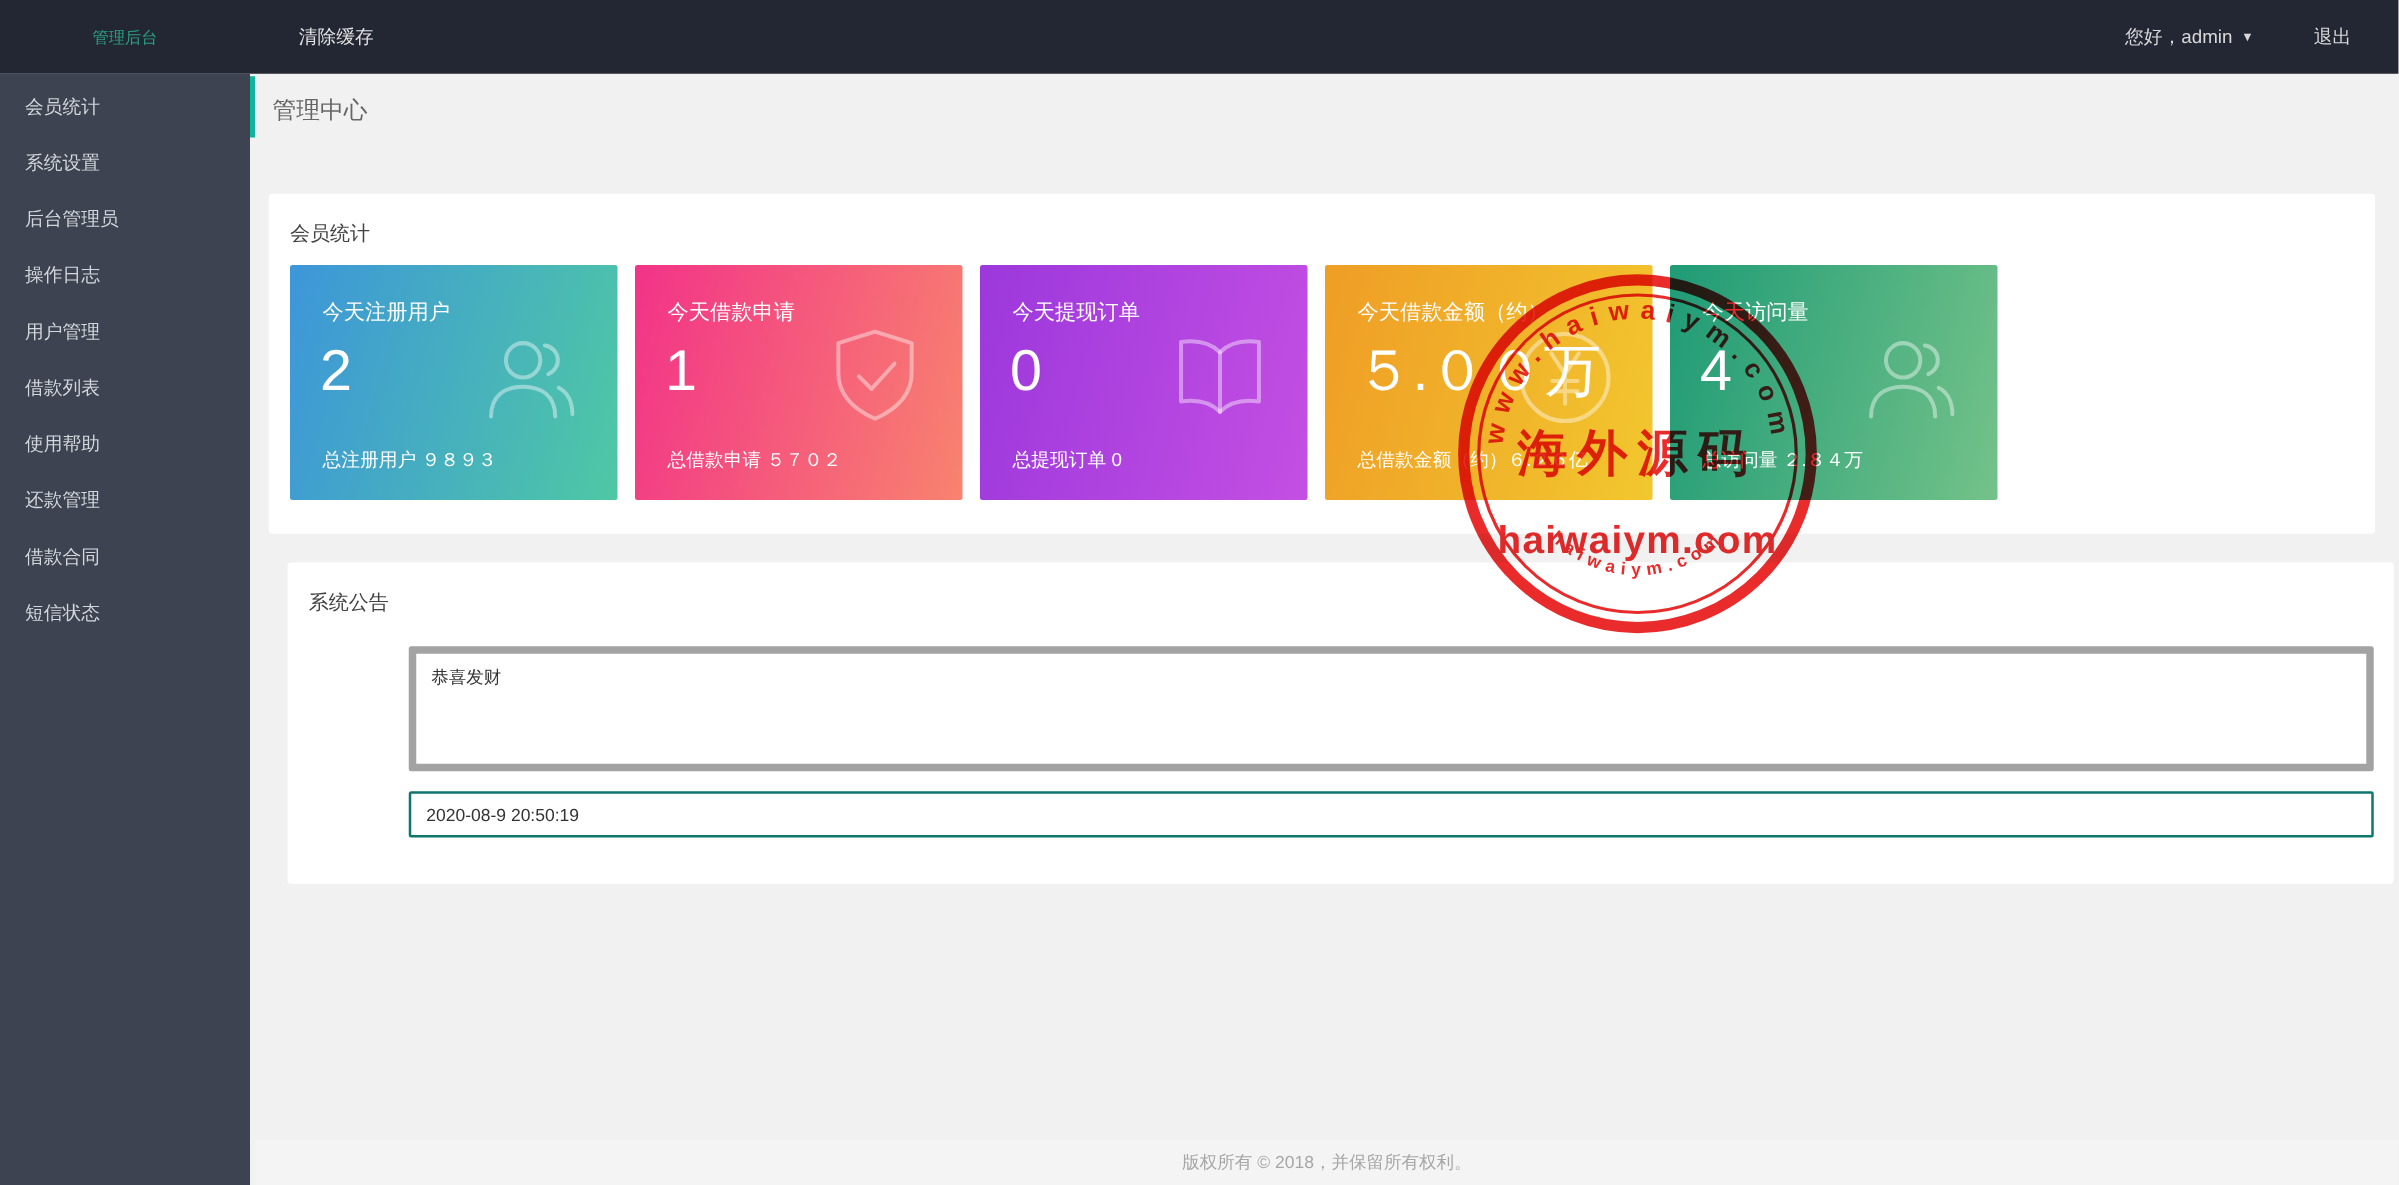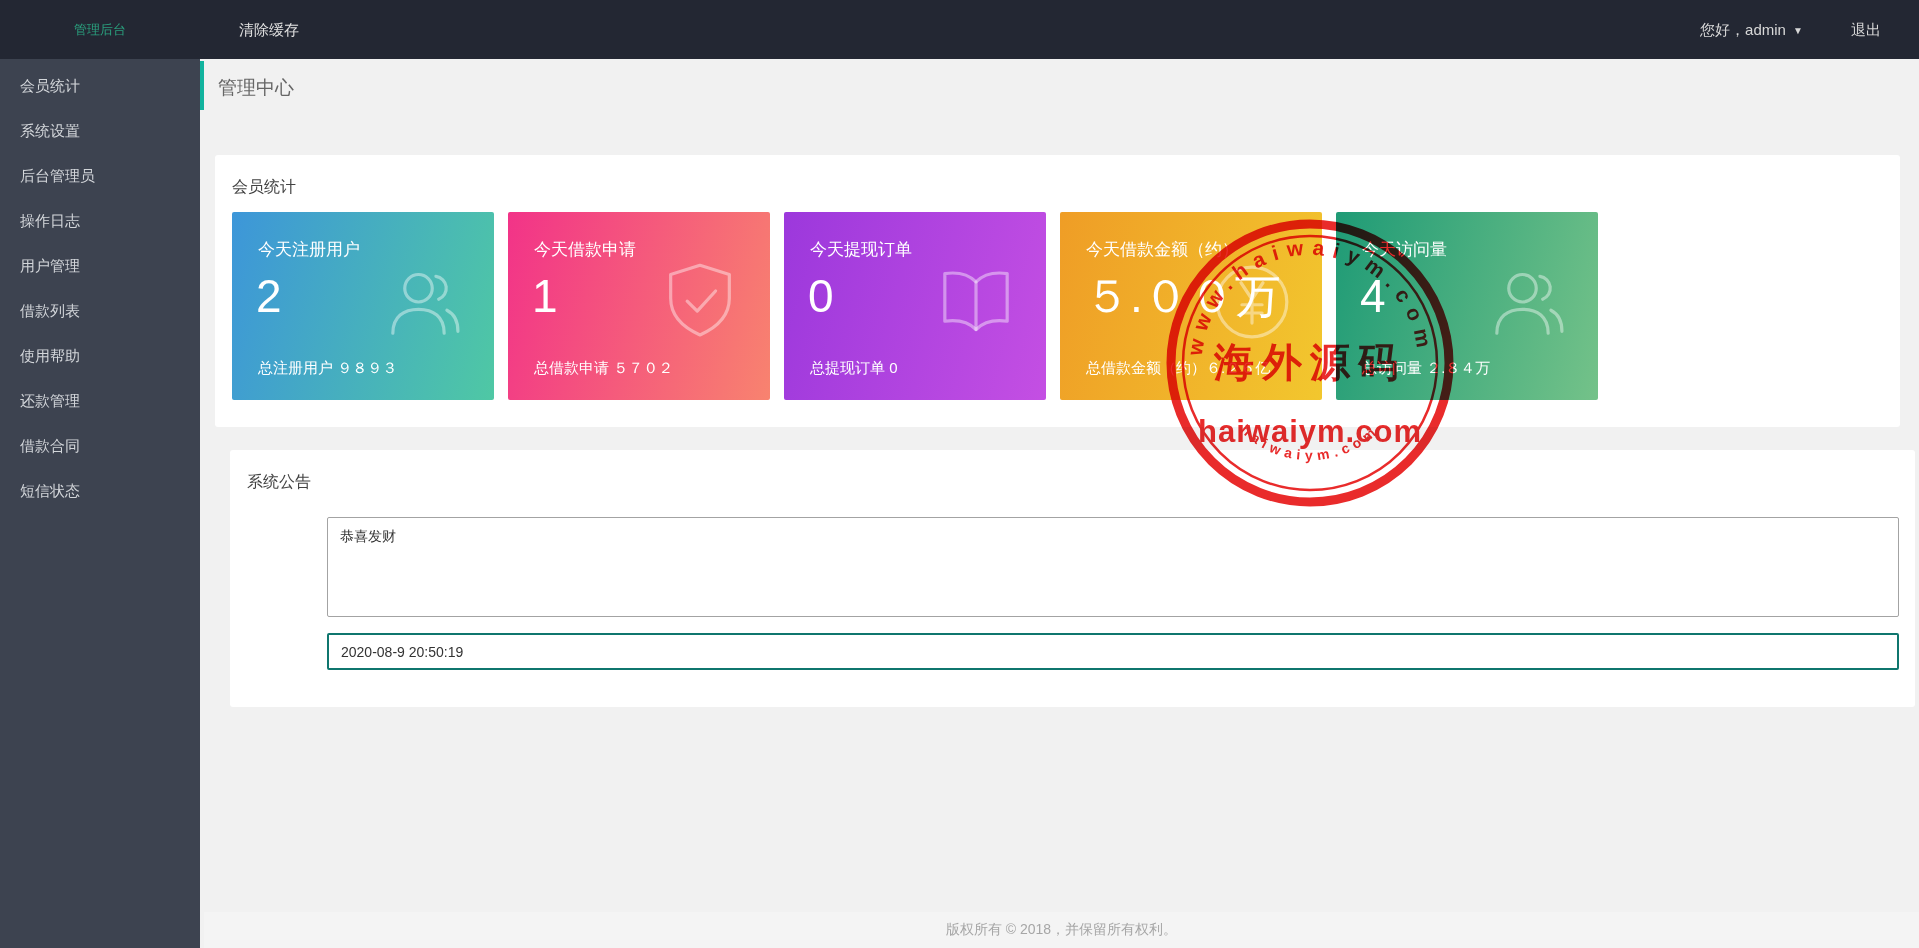"恭喜发财" .notice-textarea { border: 1px solid #a3a3a3 -> 6px solid #a3a3a3 }
